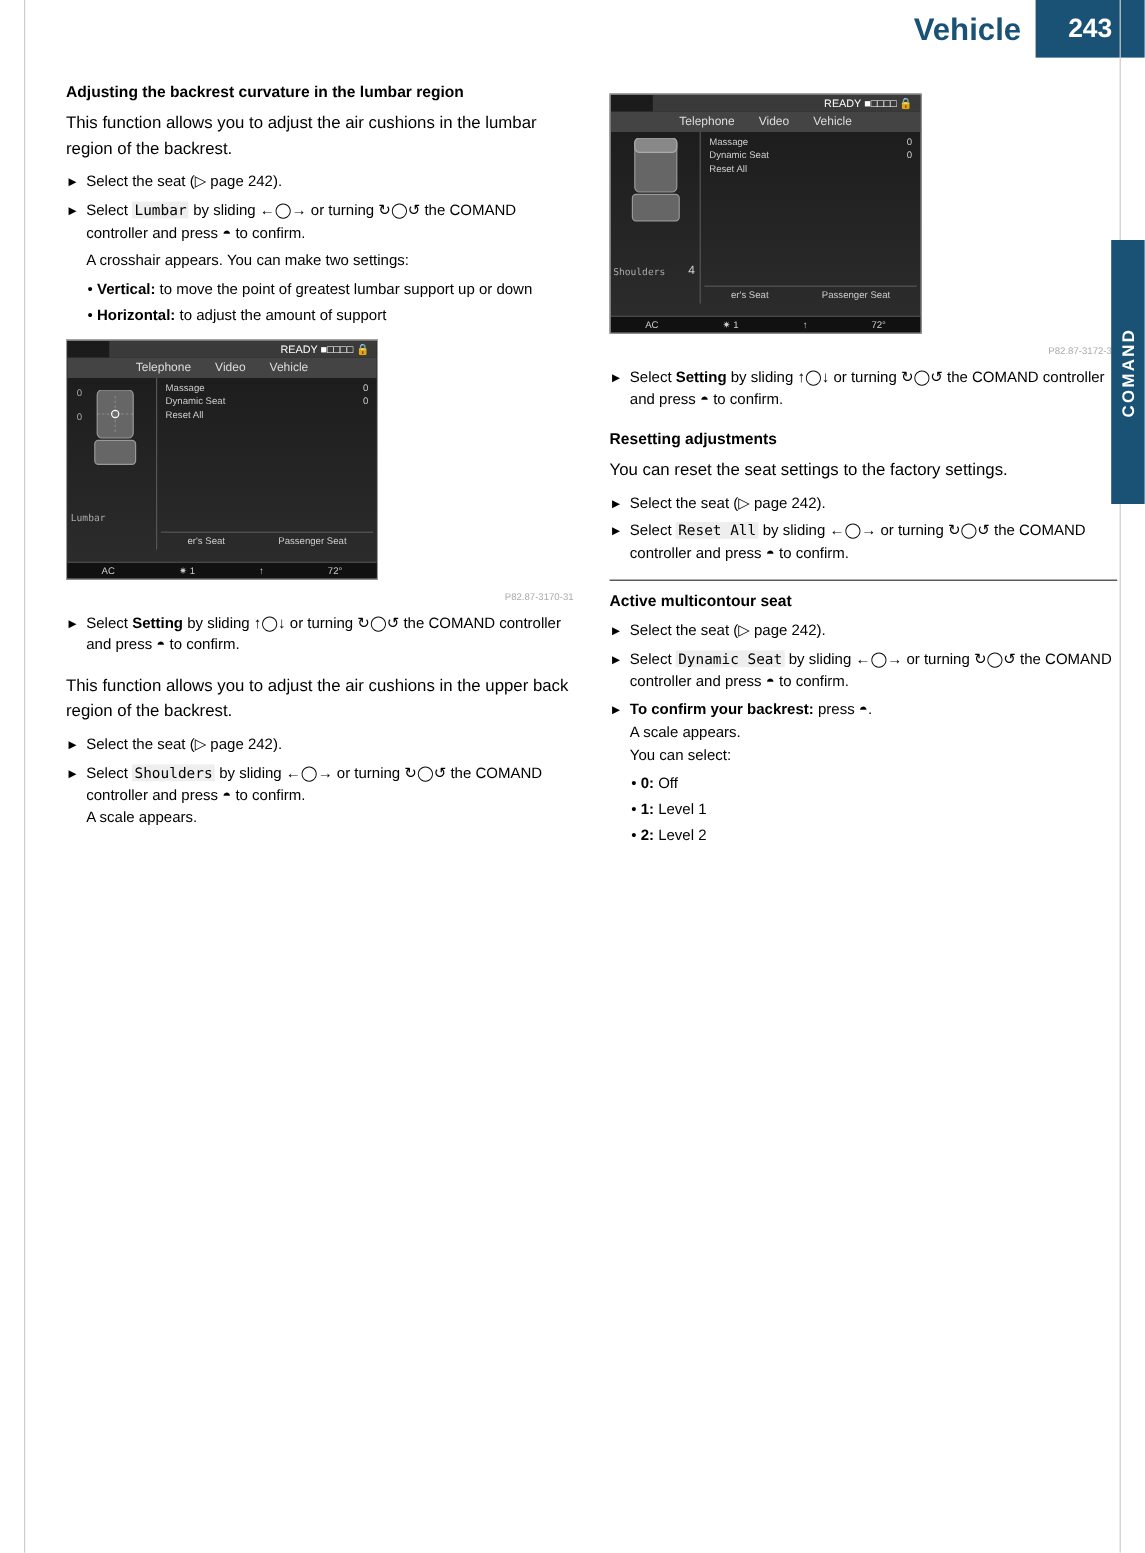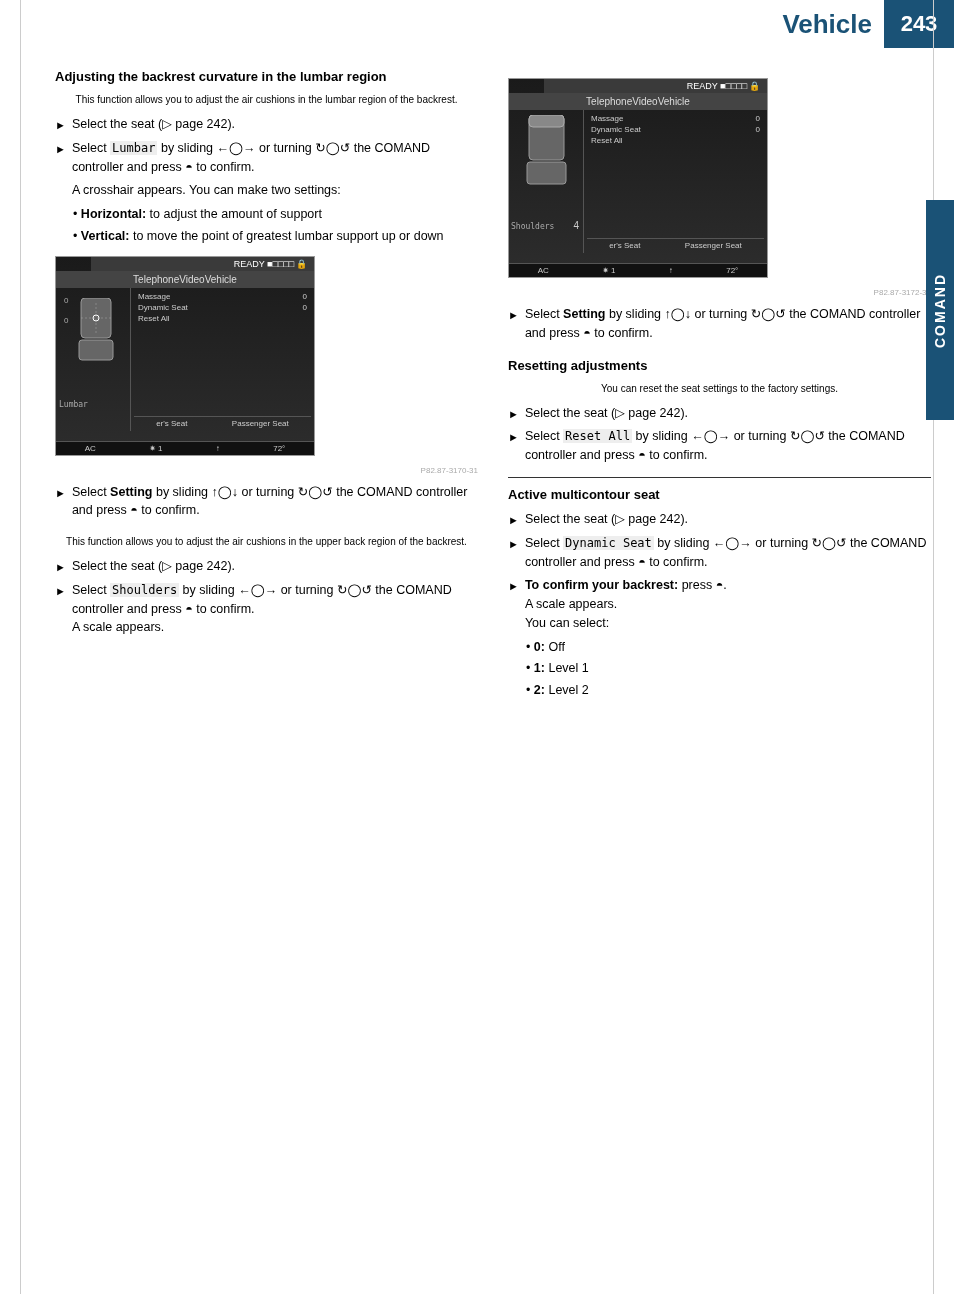"243" .header-page-box { width: 70px -> 91px }
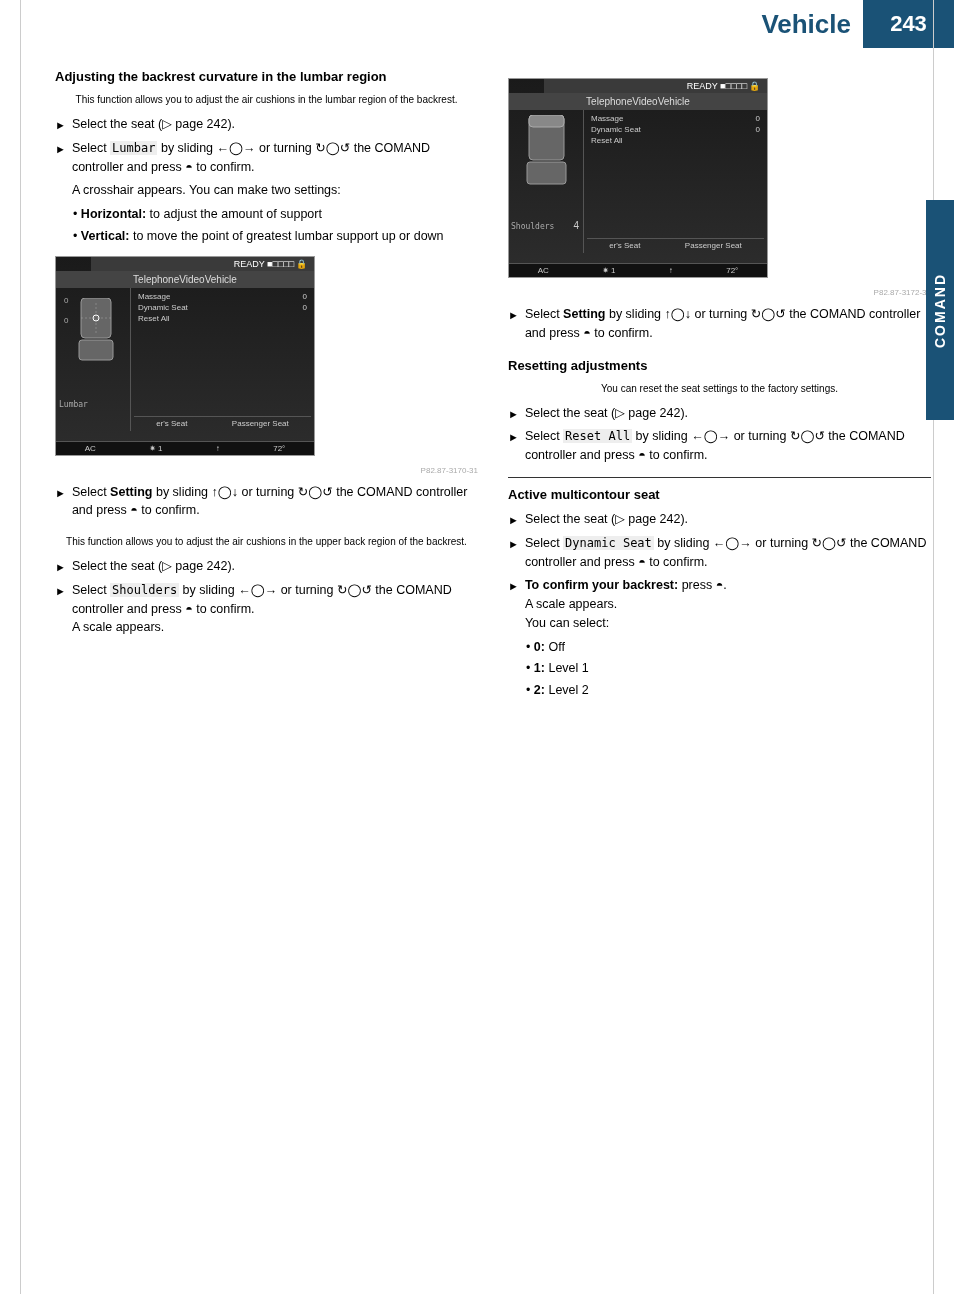"This function allows you to" .section-body { font-size: 10px -> 14px; text-align: center -> none }
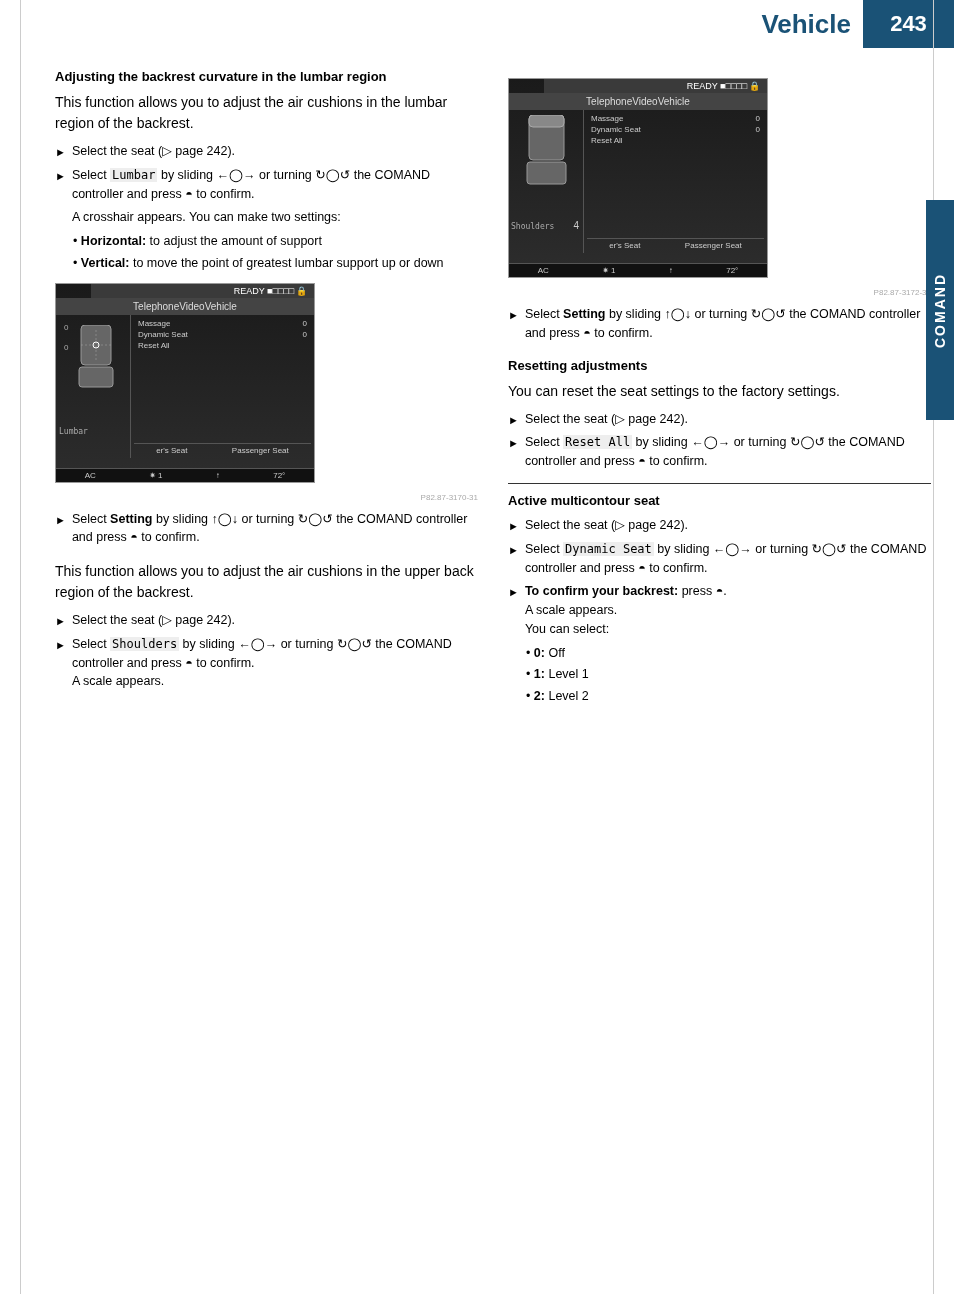"Telephone" .comand-nav { gap: none -> 20px }
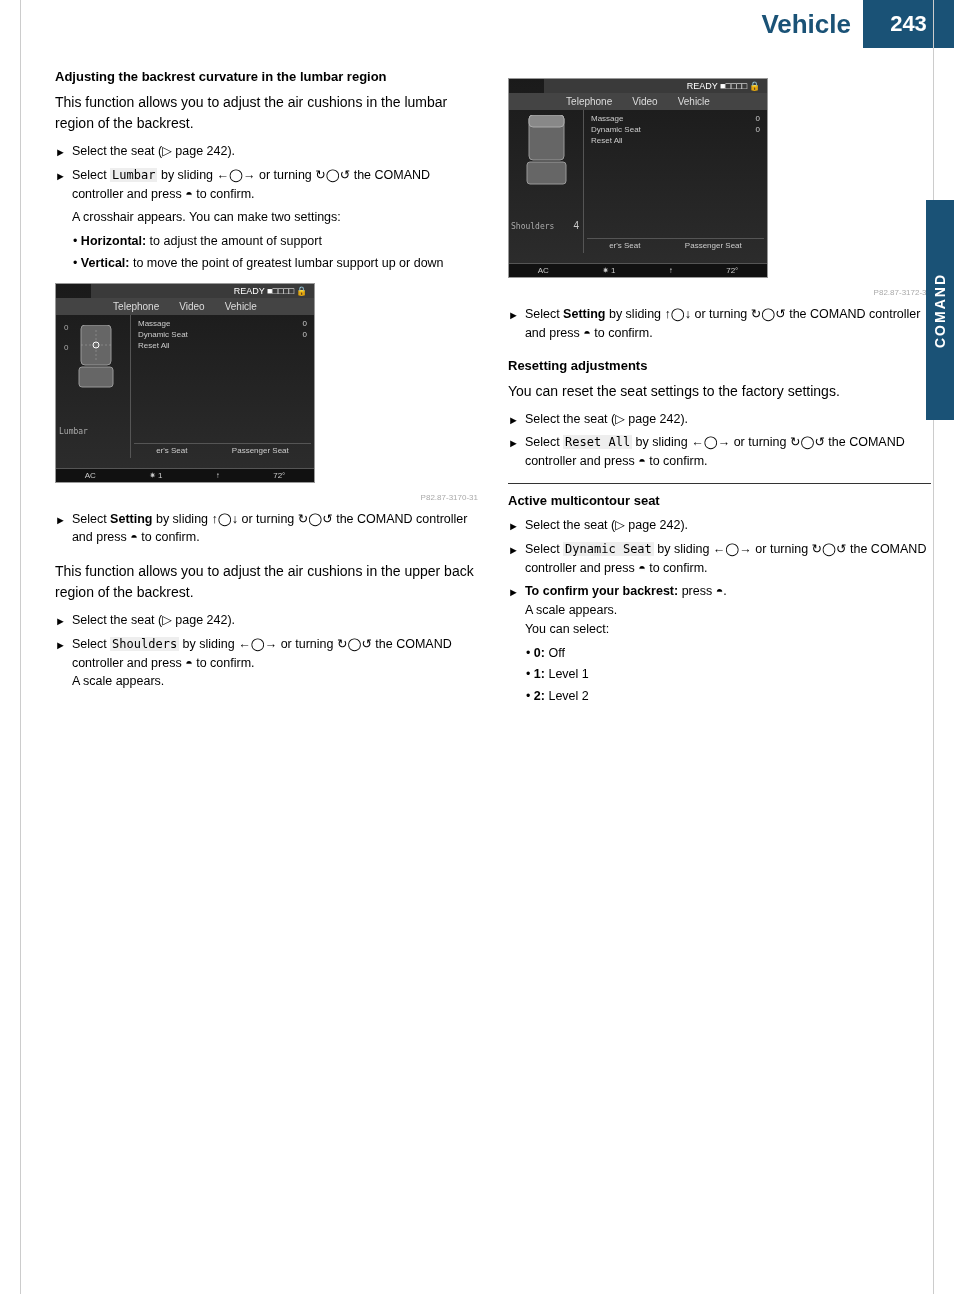"Horizontal: to adjust the amount" div.sub-bullet { order: before "Vertical: to move the point" -> after "Vertical: to move the point" }
